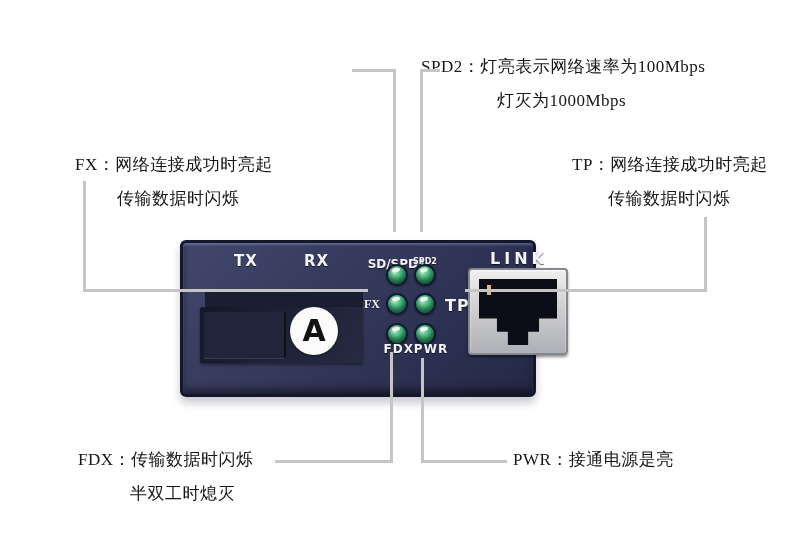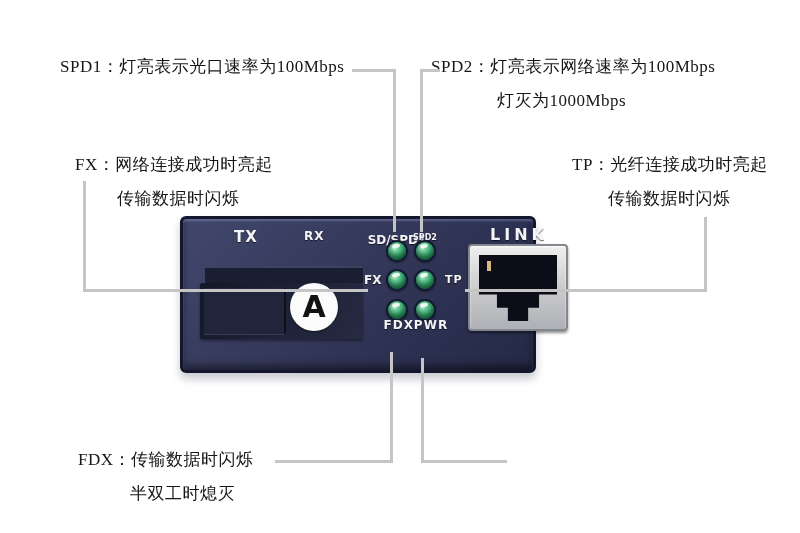"SPD1：灯亮表示光口速率为100Mbps" div.ann { html: <div>SPD1：灯亮表示光口速率为100Mbps</div> -> none }
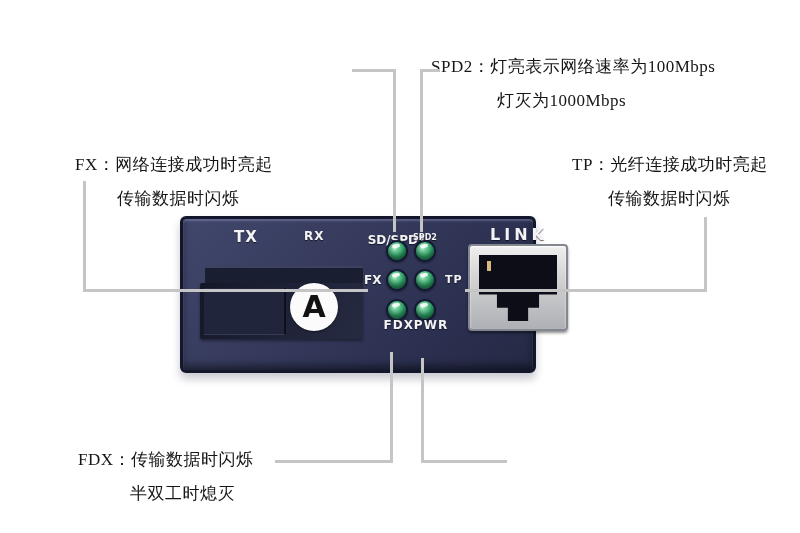"SPD2：灯亮表示网络速率为100Mbps" div.ann { left: 431px -> 421px }
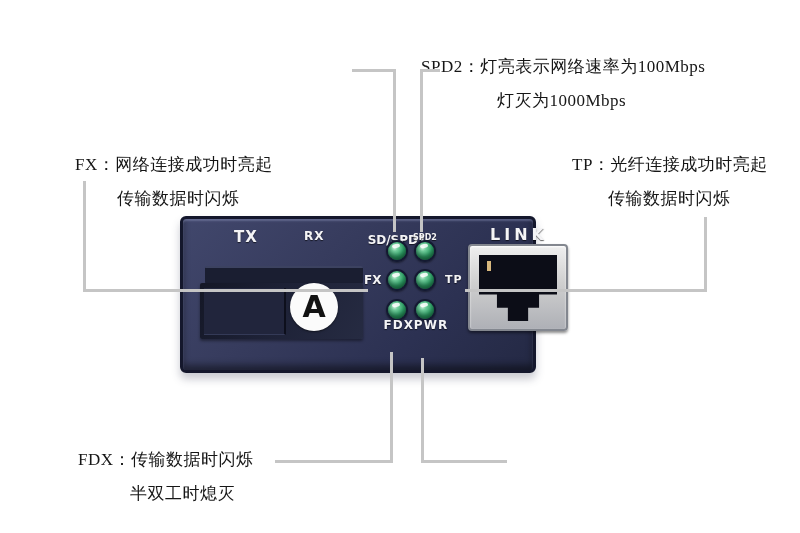"TP：光纤连接成功时亮起" div.ann { text: 光纤 -> 网络 }
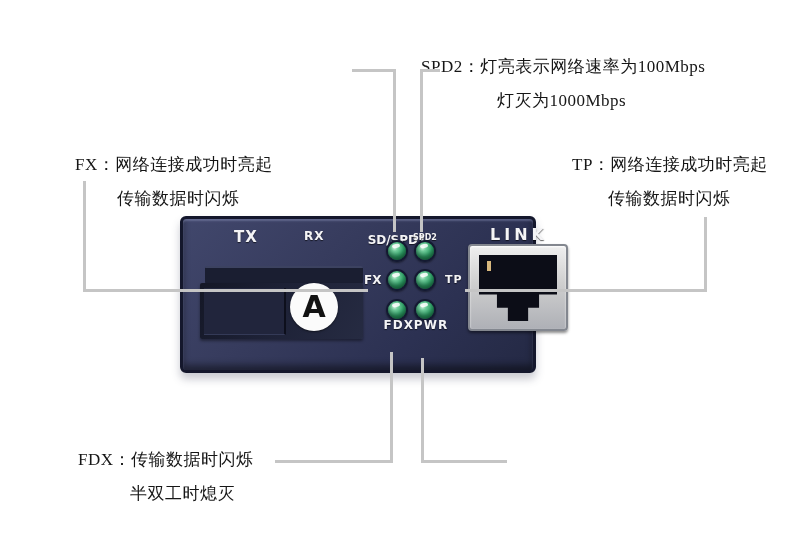"TX" #device { top: 216px -> 240px }
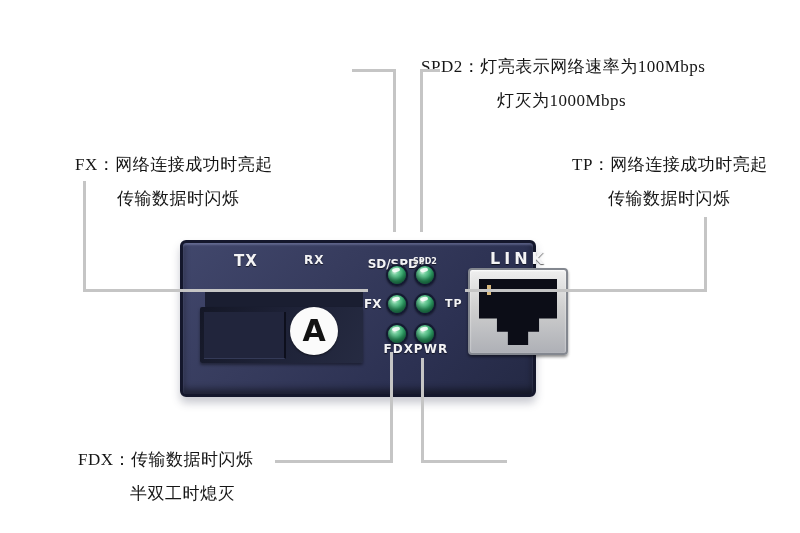"RX" .lbl-rx { font-size: 12px -> 15px }
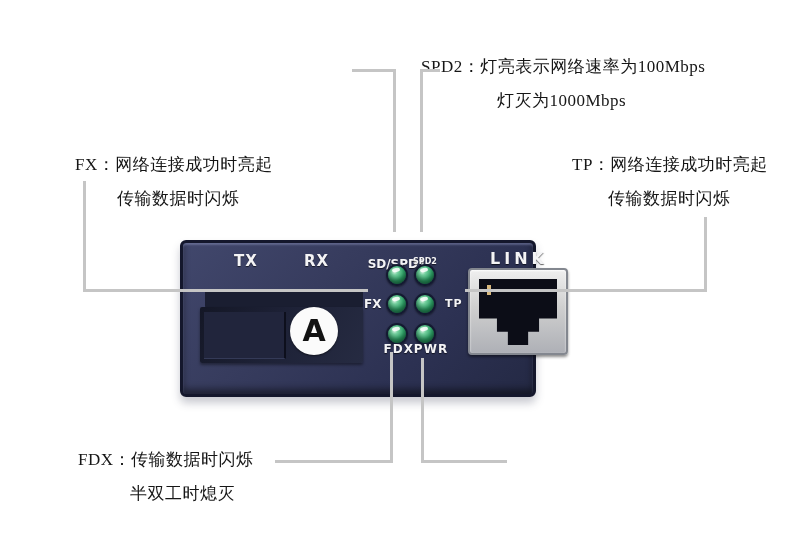"FX" .lbl-fx { font-family: none -> Liberation Serif, serif }
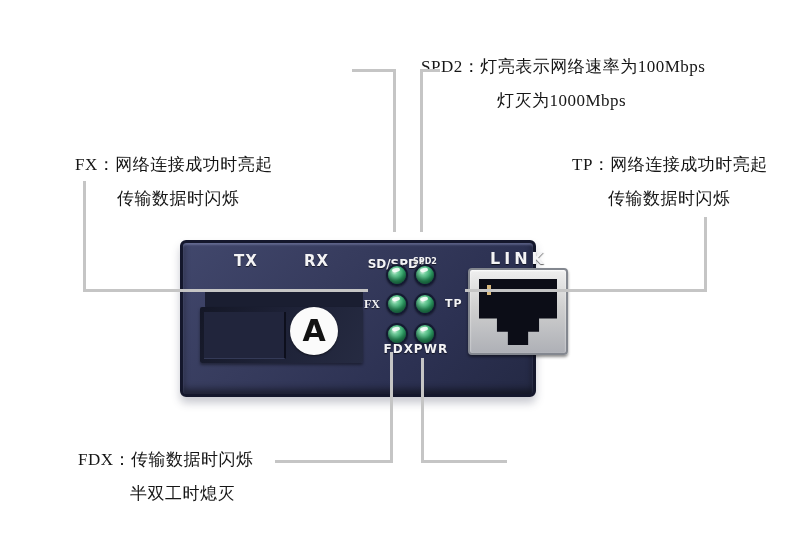"TP" .lbl-tp { font-size: 11px -> 16px }
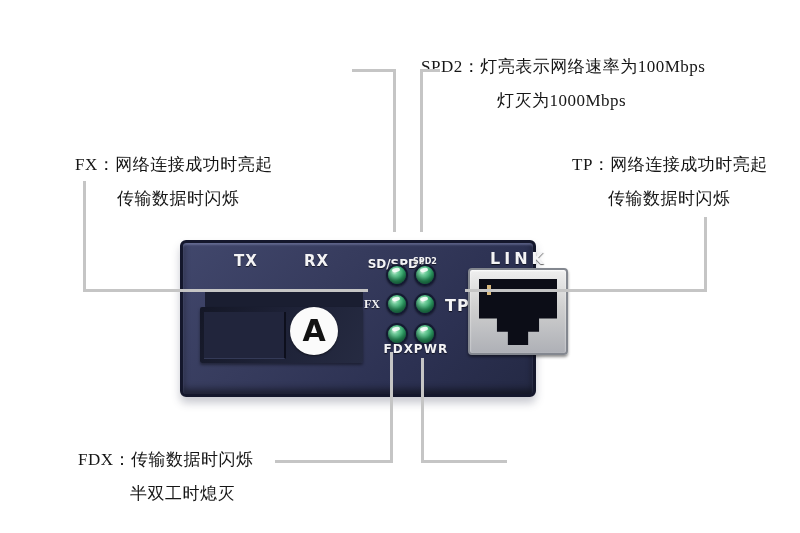"PWR：接通电源是亮" div.ann { html: none -> <div>PWR：接通电源是亮</div> }
